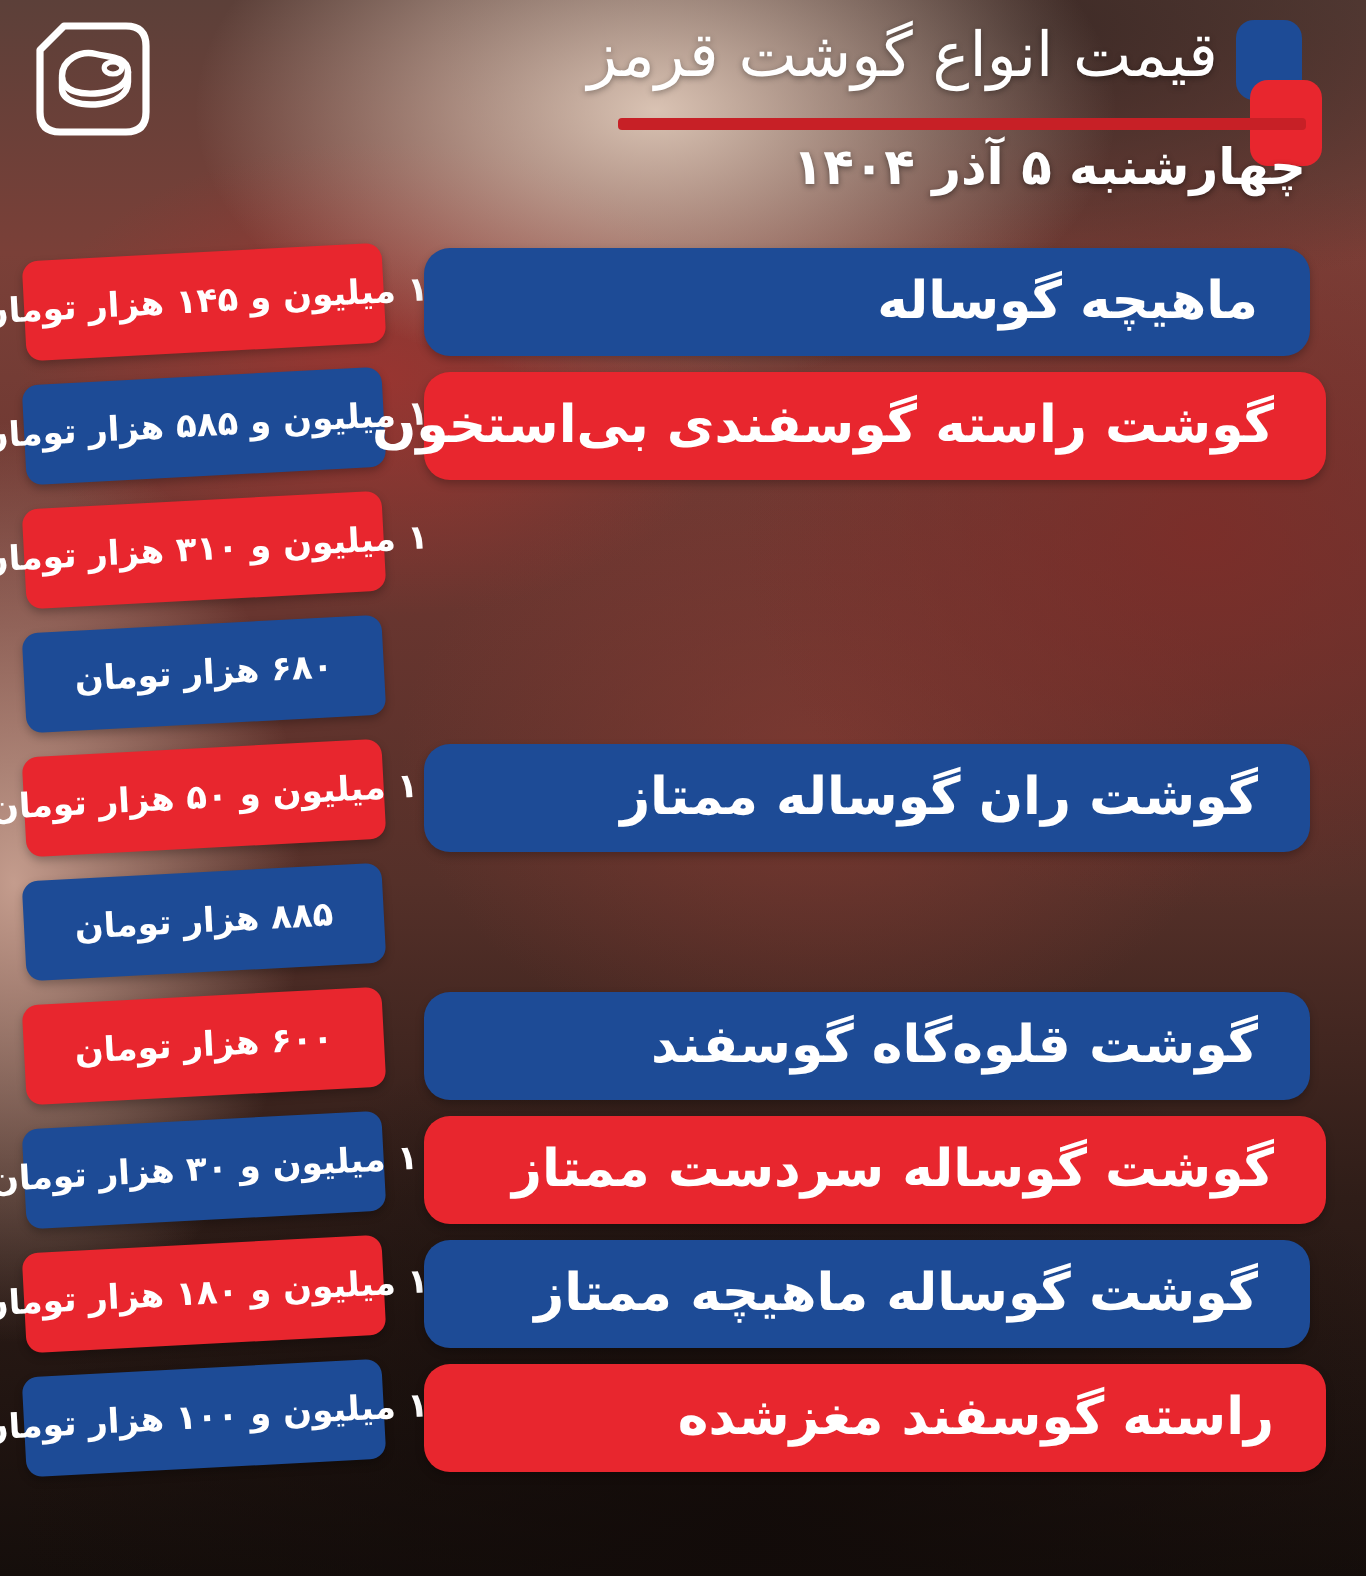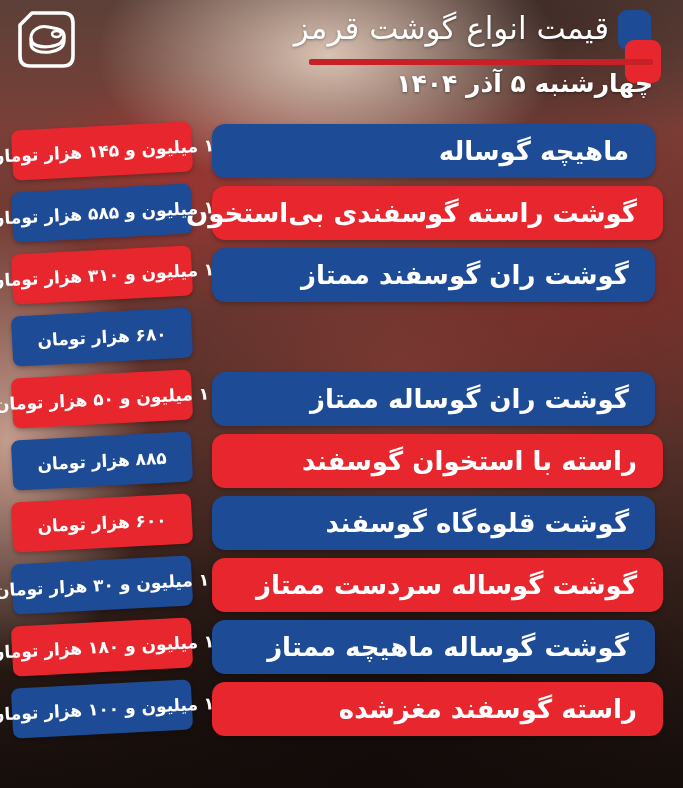"گوشت ران گوسفند ممتاز" div.name-bar { html: <div> <span>گوشت ران گوسفند ممتاز</span> </div> -> none }
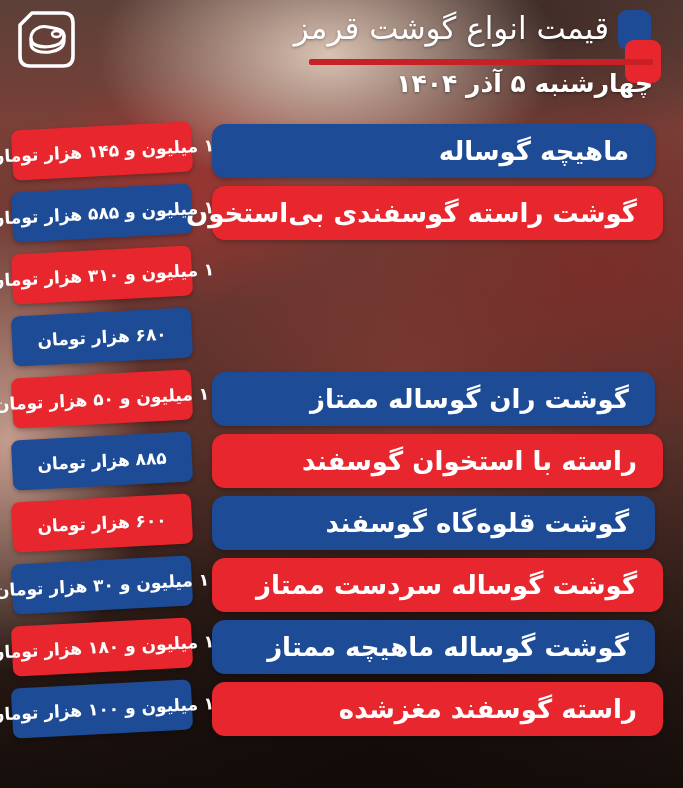"راسته با استخوان گوسفند" div.name-bar { html: <div> <span>راسته با استخوان گوسفند</span> </div> -> none }
